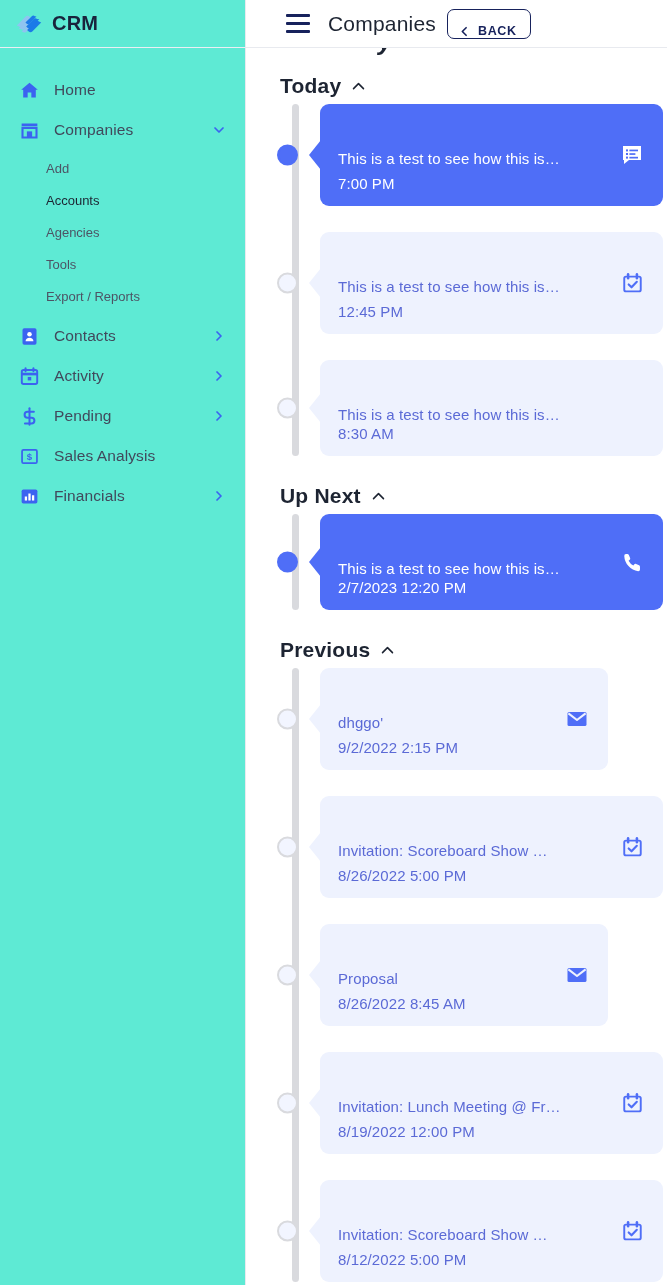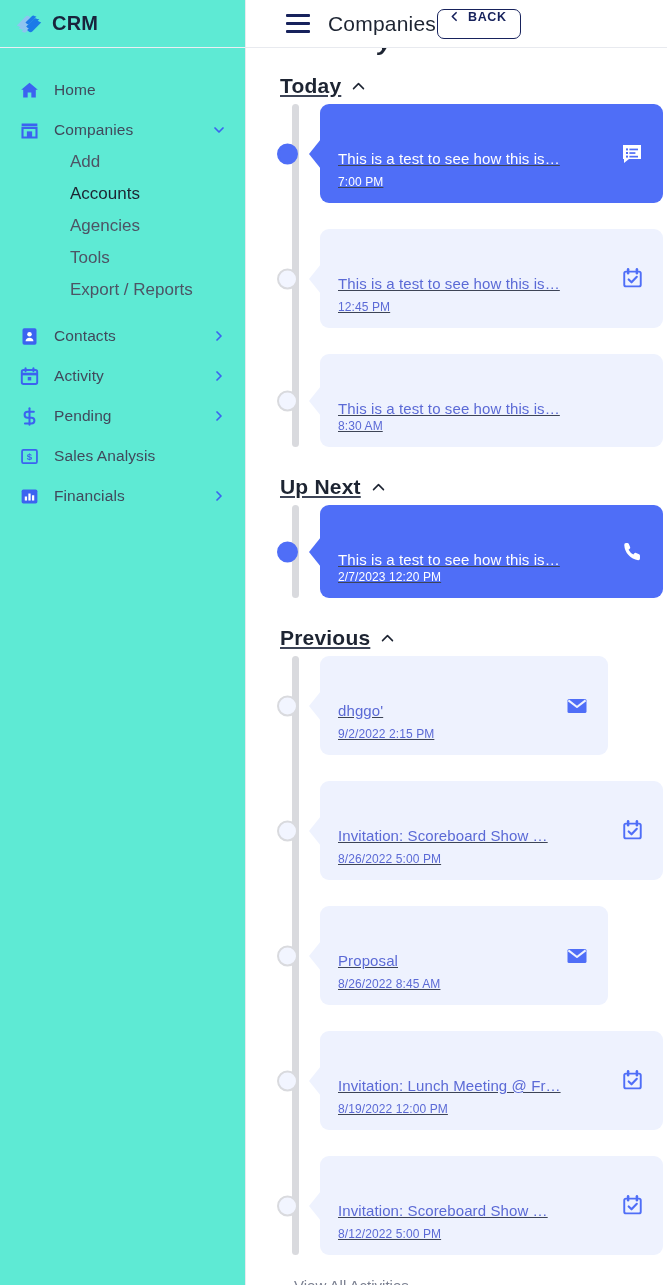"BACK" .back-btn { align-items: flex-start -> flex-end; margin-left: 1px -> 11px }
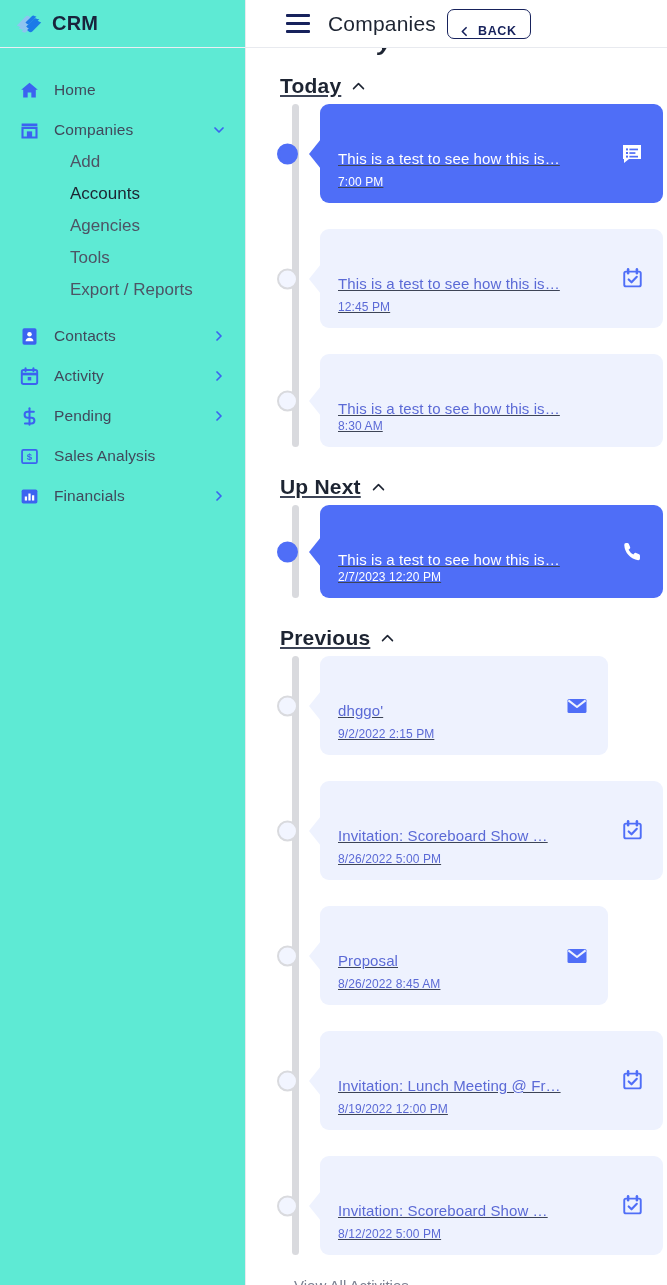"Today" .scroll-area { text-decoration: underline -> none }
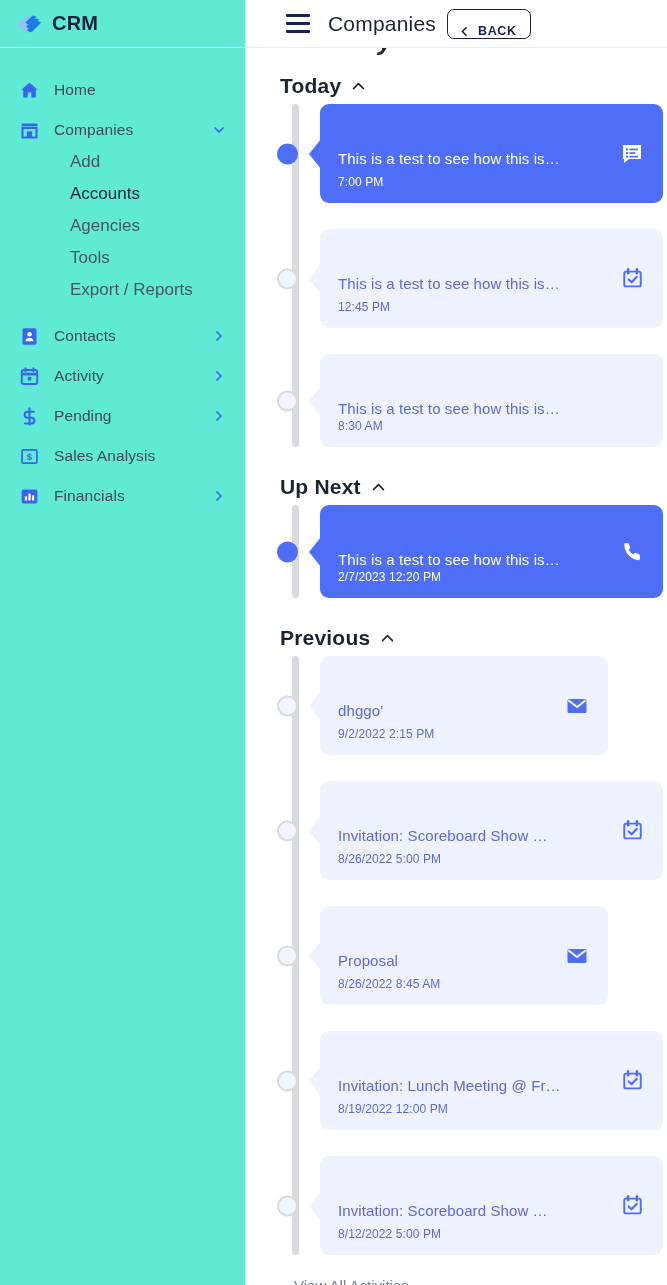"Add" .subnav-item { align-items: flex-start -> center; font-size: 17px -> 13px; margin-left: 24px -> none }
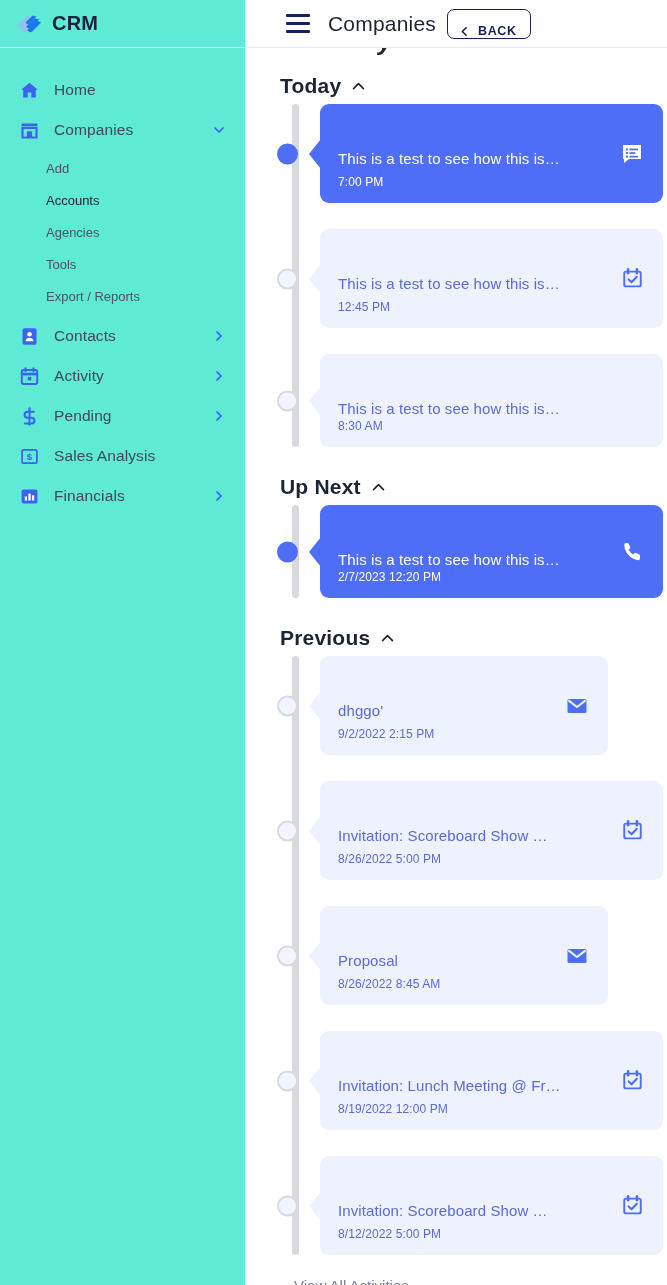"7:00 PM" .card-meta { font-size: 12px -> 15px }
